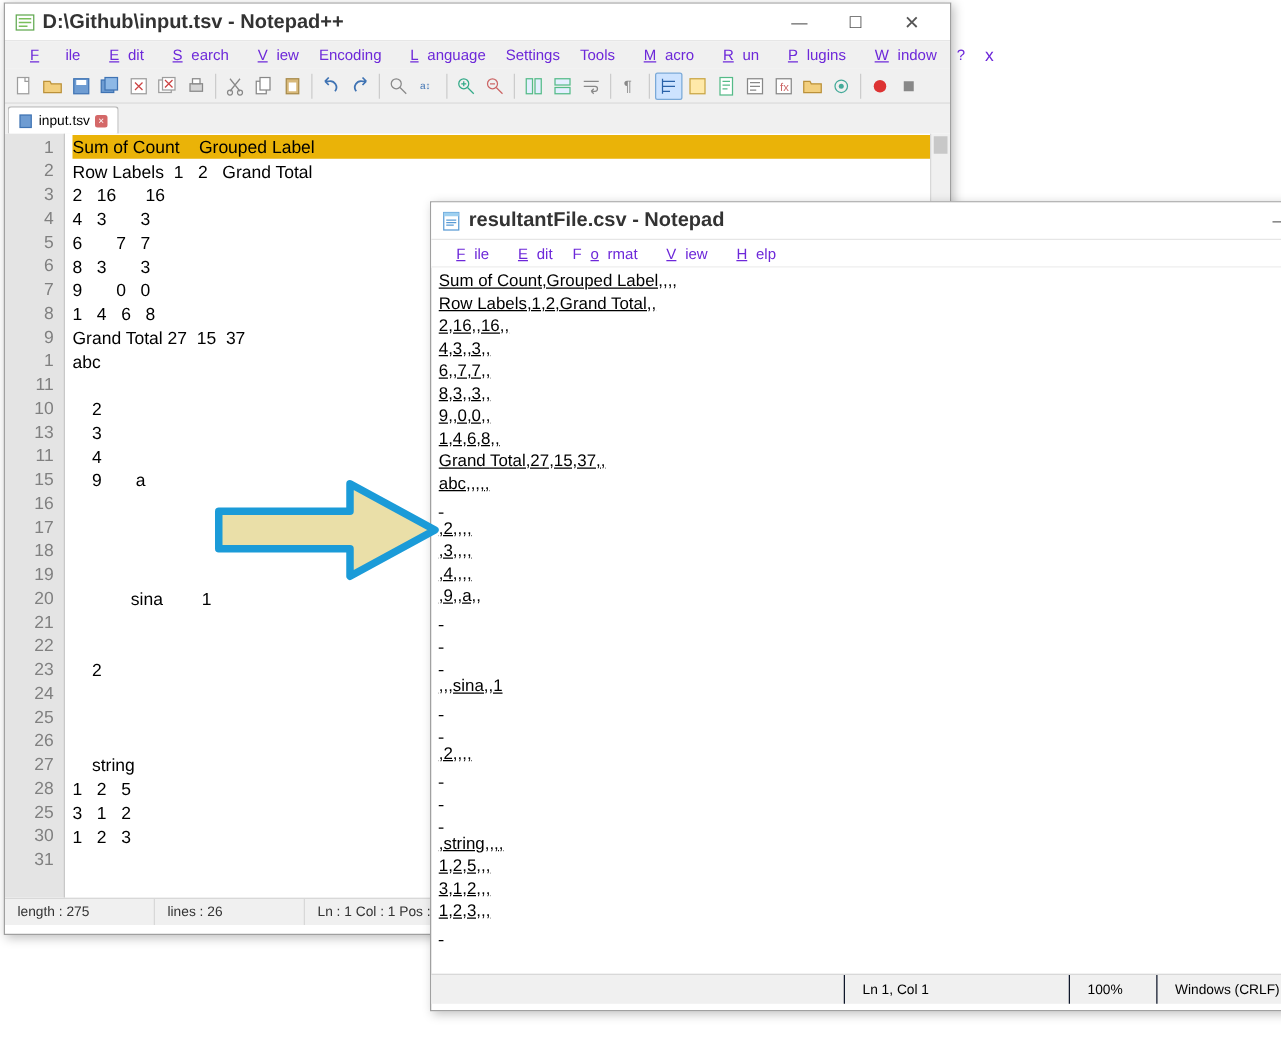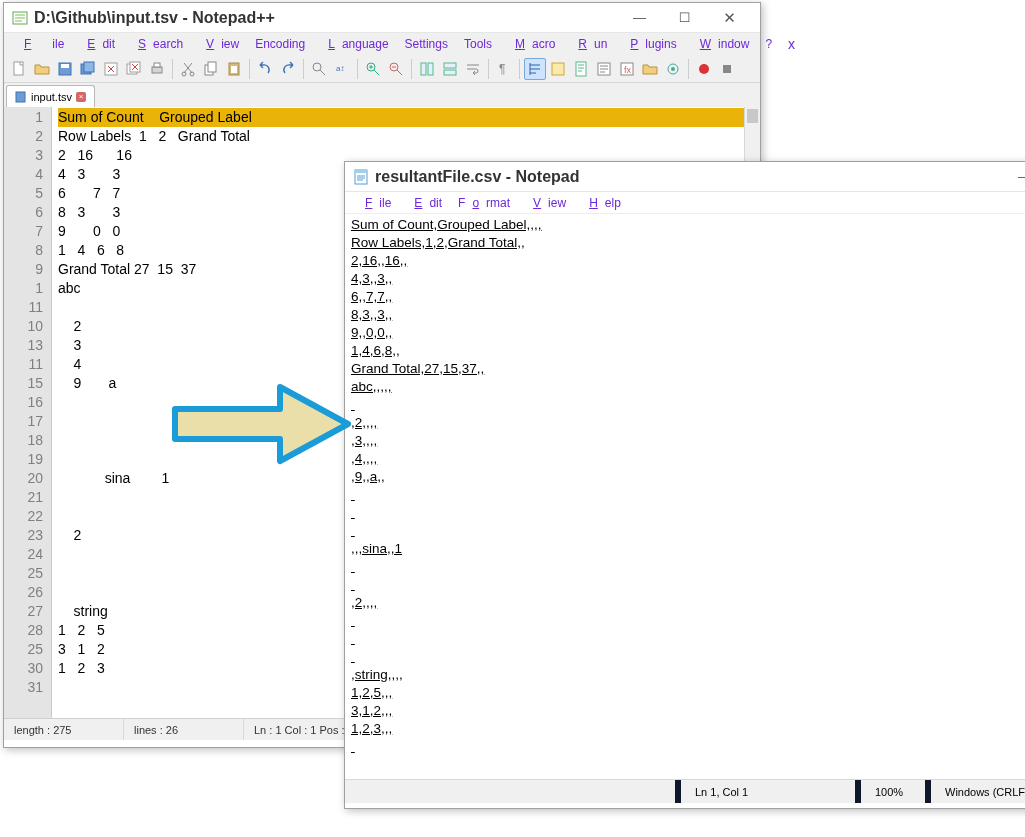"Ln 1, Col 1" .npd-status .cell { border-left: 6px solid #0f172a -> 1px solid #0f172a }
